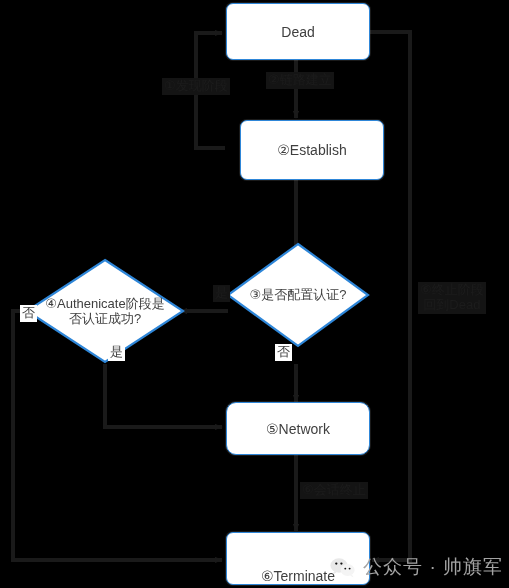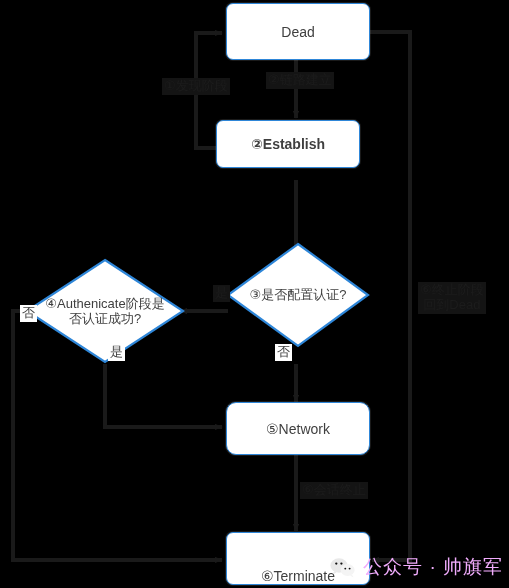"②Establish" div.node { font-weight: bold -> none; height: 48px -> 60px; left: 216px -> 240px }
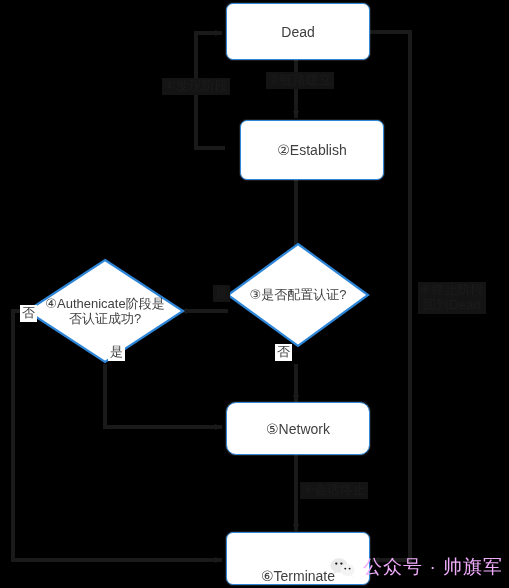"公众号 · 帅旗军" #watermark { color: #f0abfc -> #a3a3a3 }
